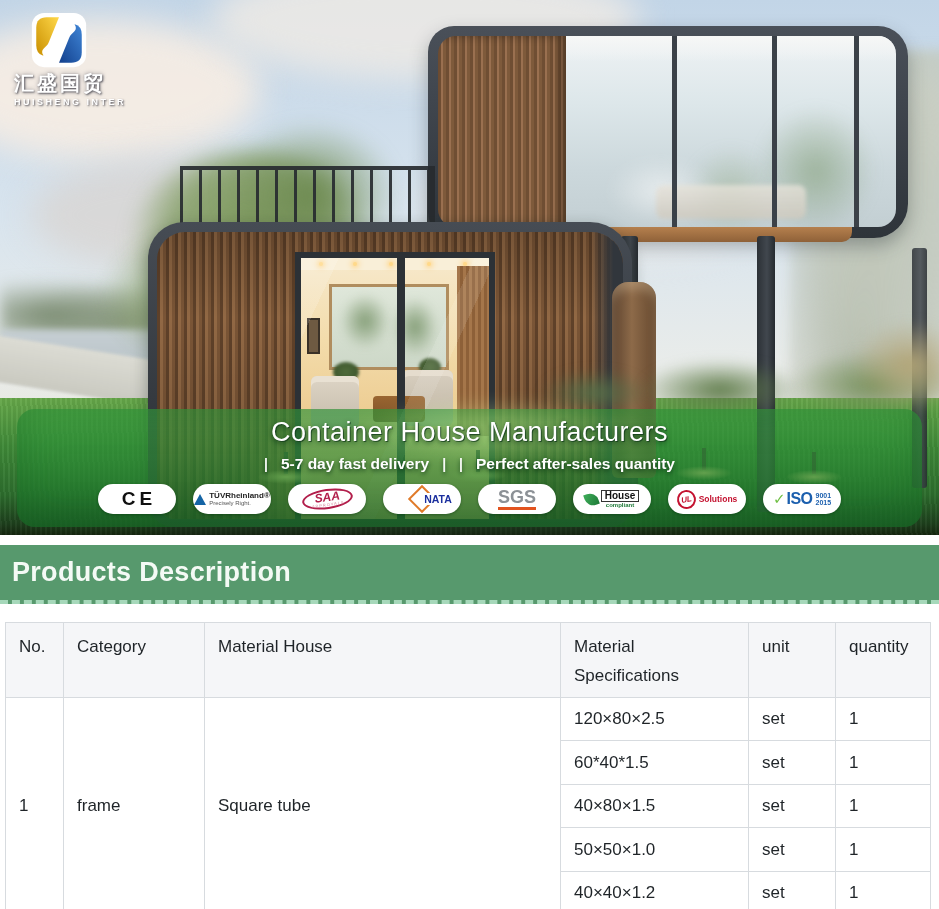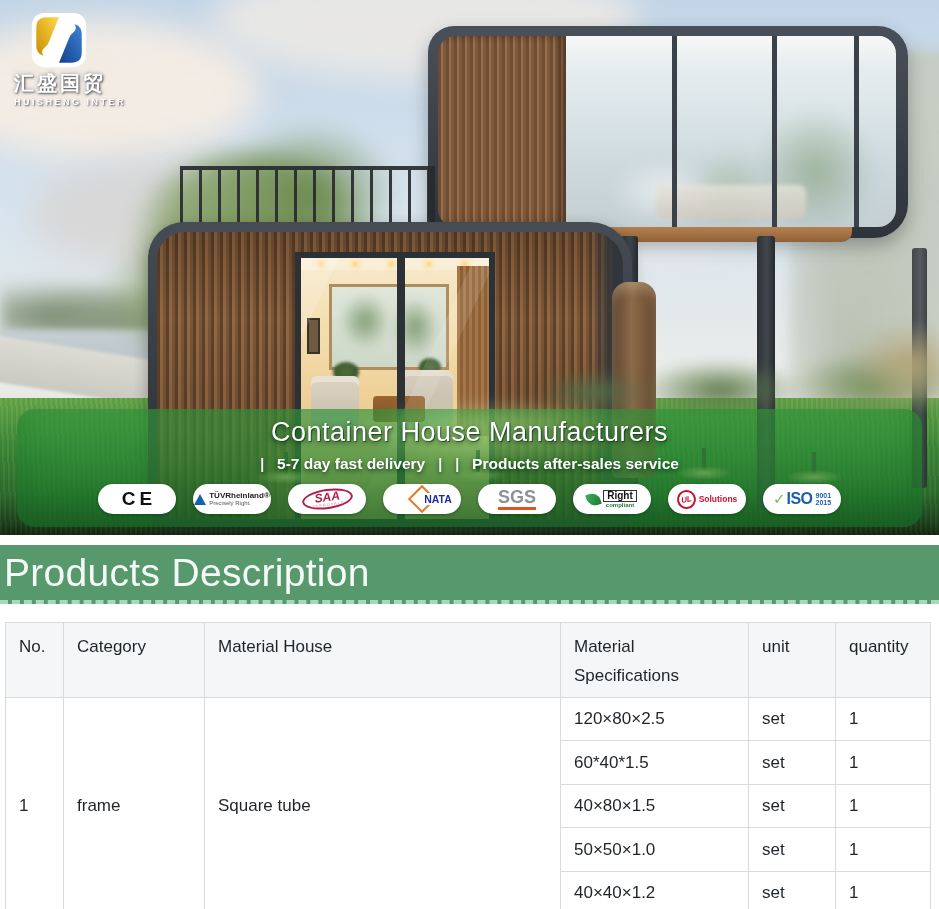"Products after-sales service" span { text: Products after-sales service -> Perfect after-sales quantity }
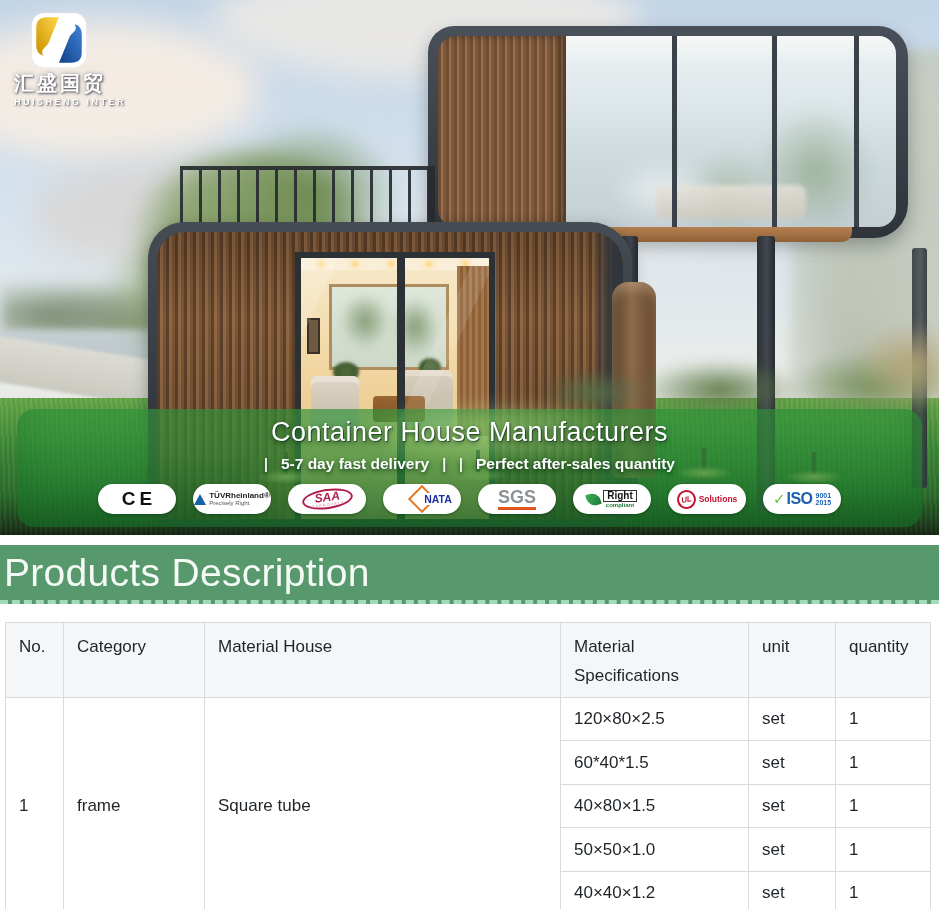"Right" span.rohs-main { text: Right -> House }
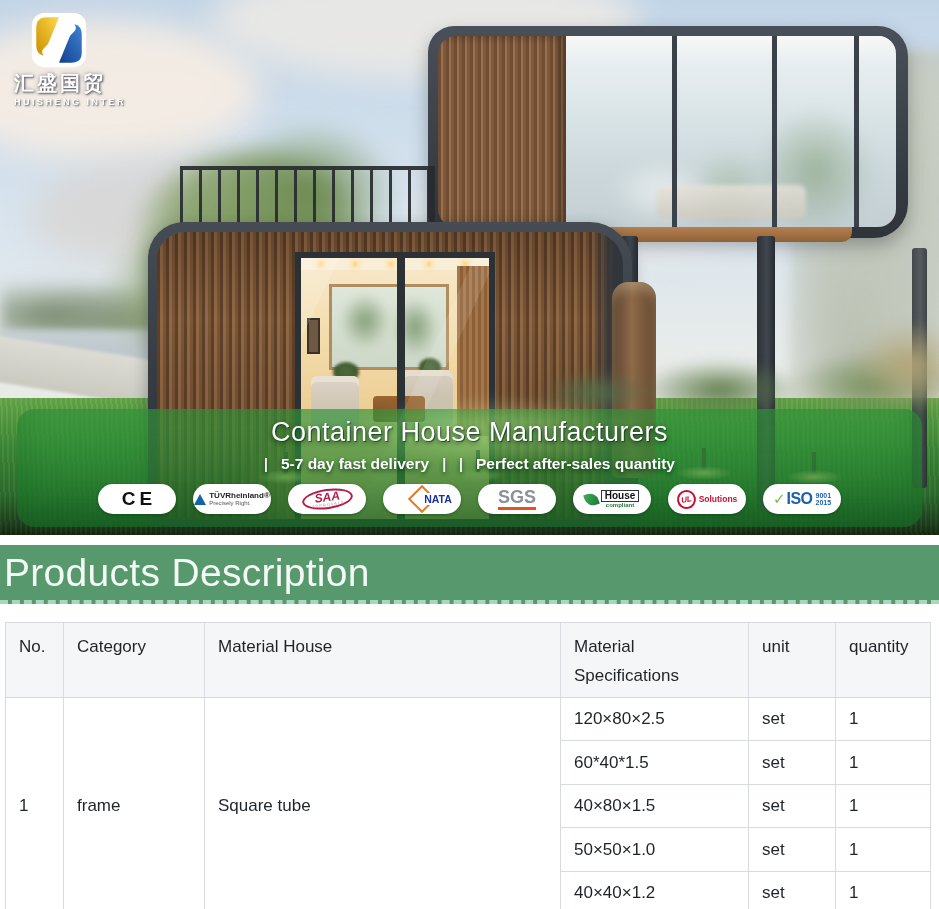"Products Description" .section-title { font-size: 39px -> 27px; font-weight: 400 -> 700; padding-left: 4px -> 12px }
